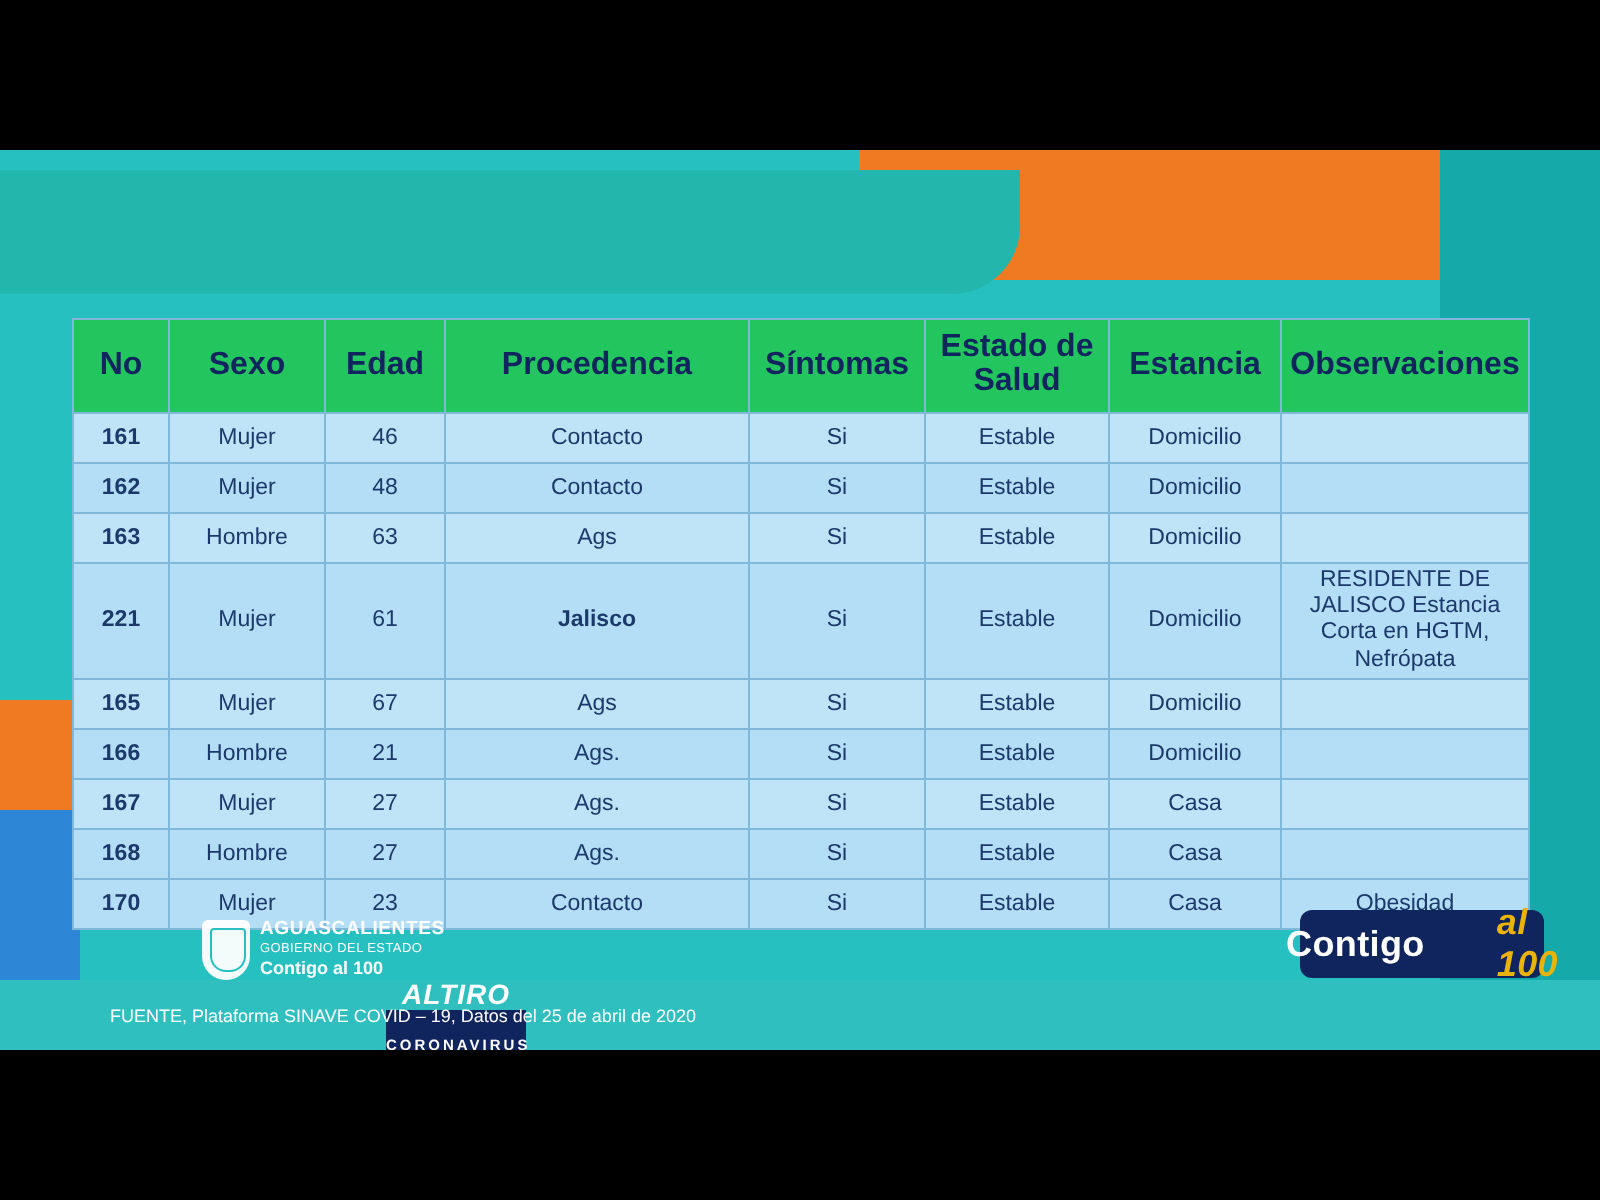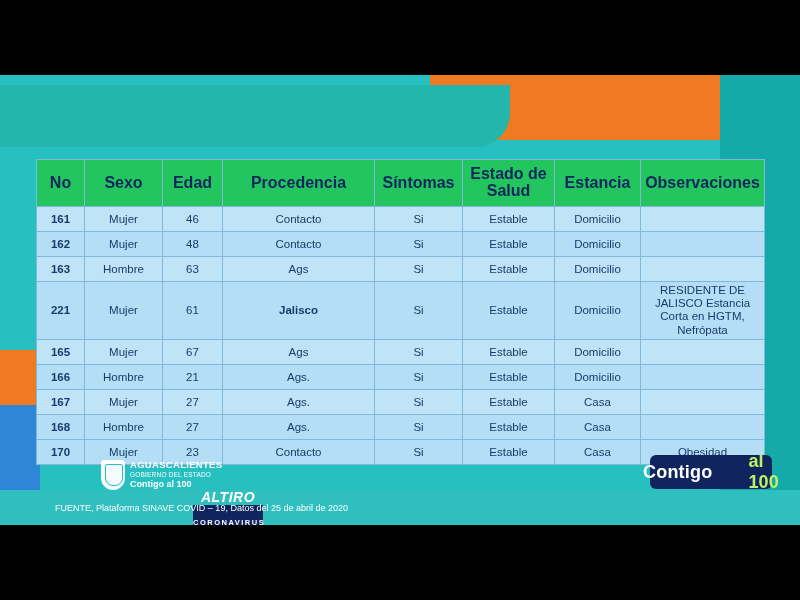"al 100" .logo-contigo .al100 { color: #bef264 -> #eab308; font-style: none -> italic }
